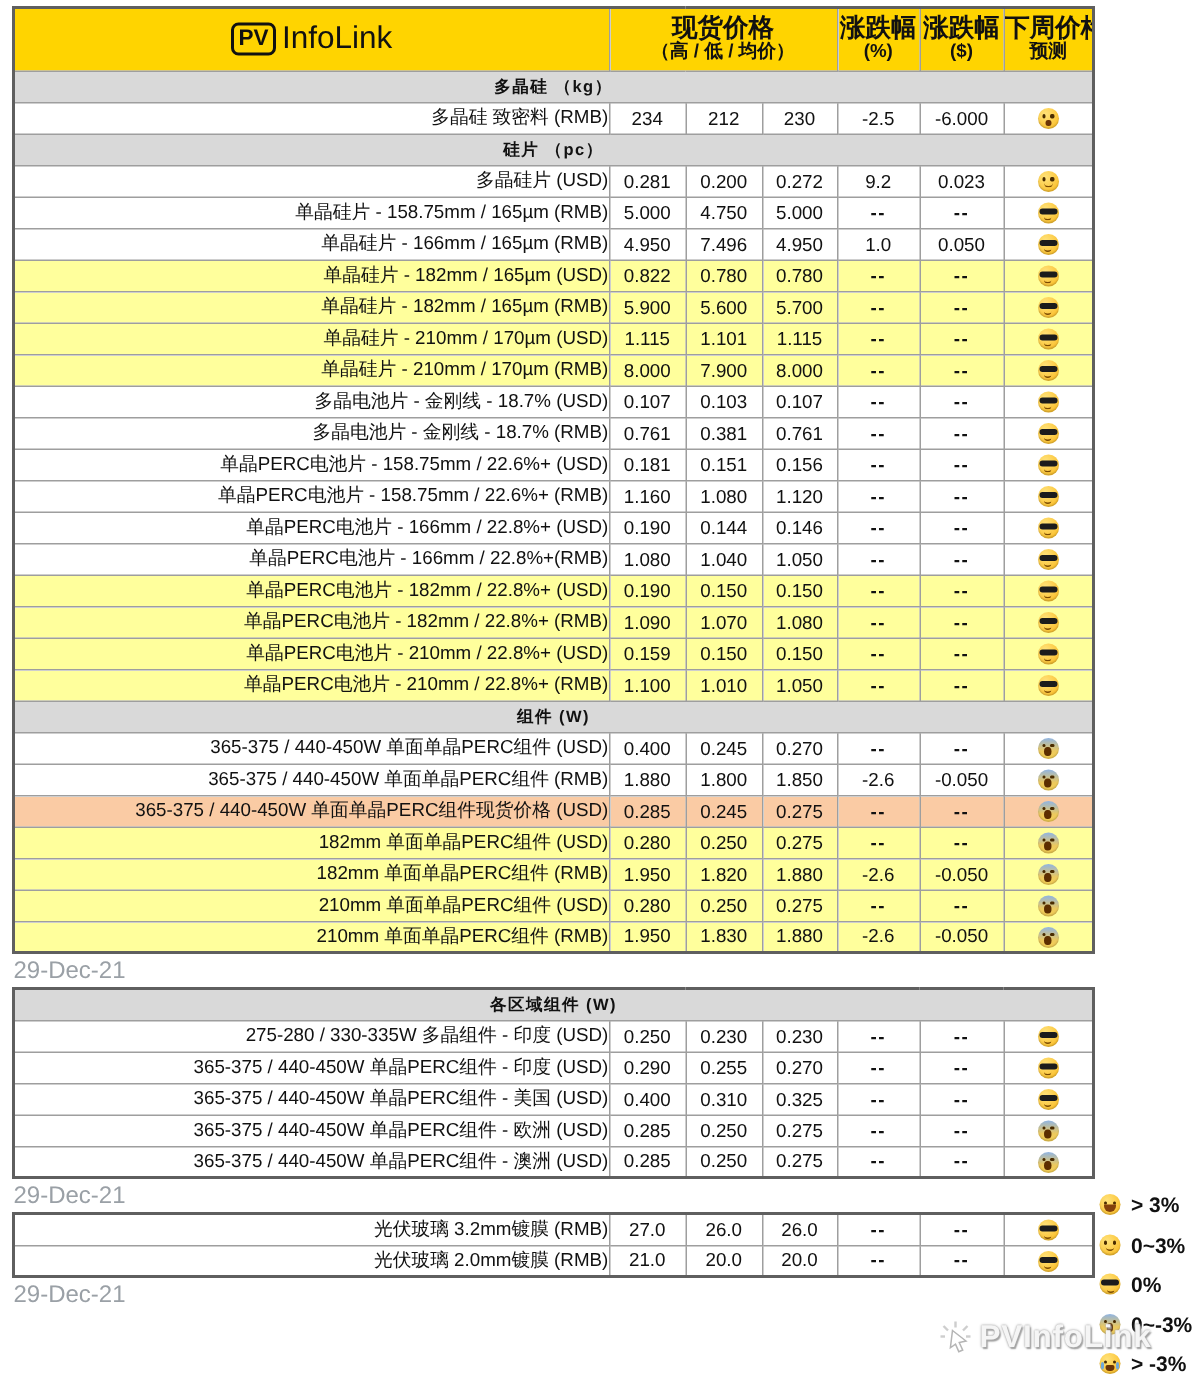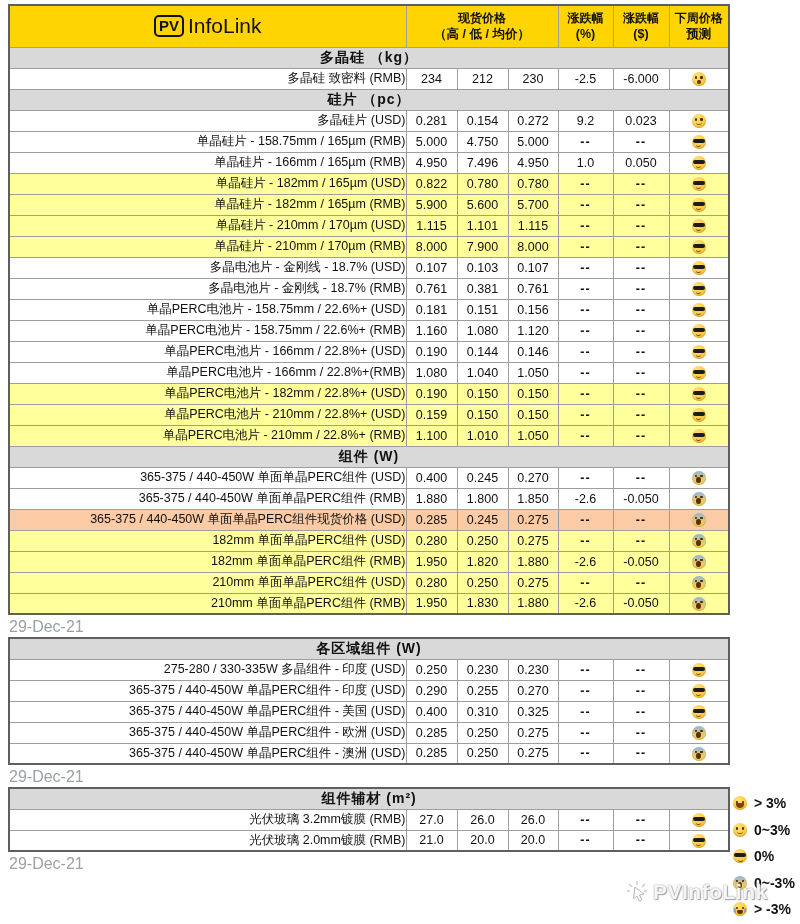"现货价格" .head-row .hl1 { font-size: 12px -> 17px }
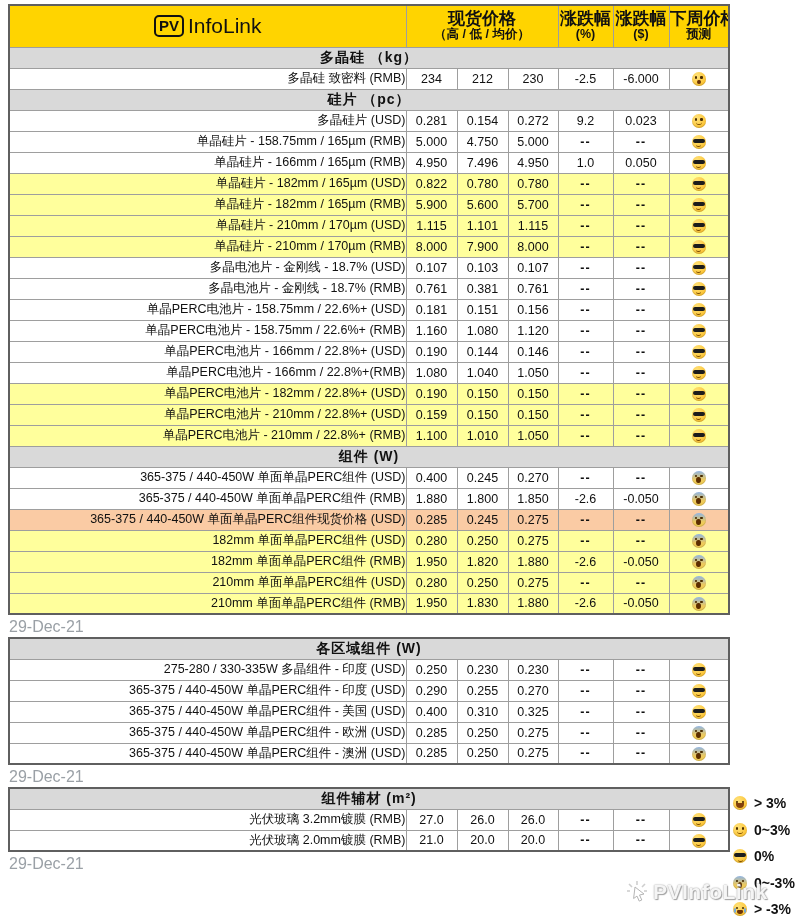"多晶硅 （kg）" td.section-cell { font-size: 14px -> 11px }
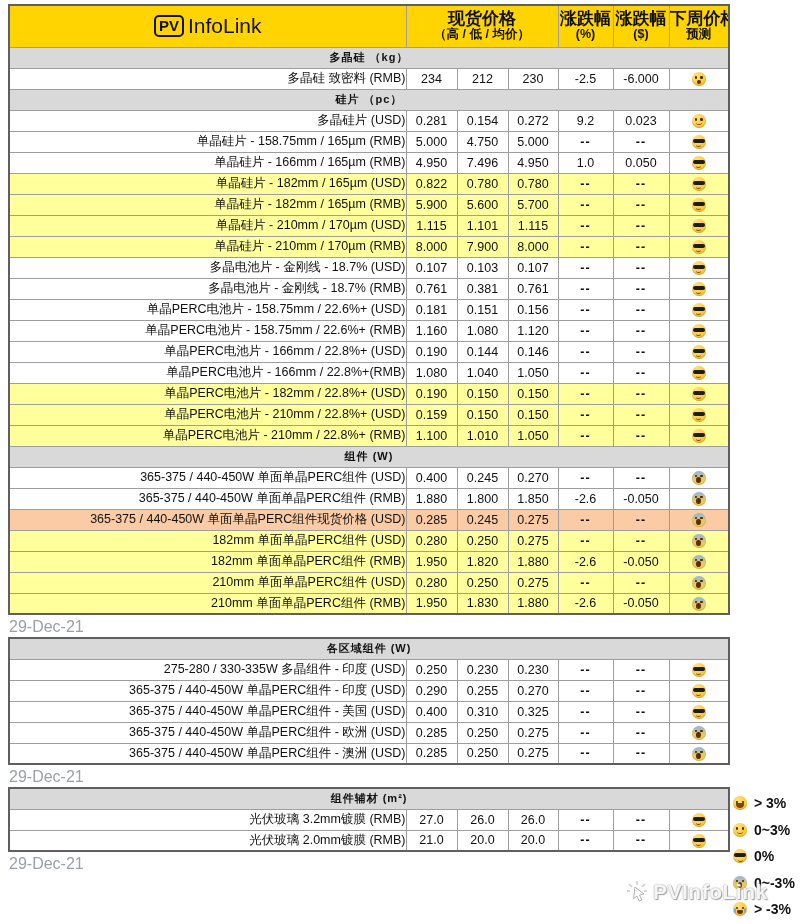"0.154" td.num-cell { text: 0.154 -> 0.200 }
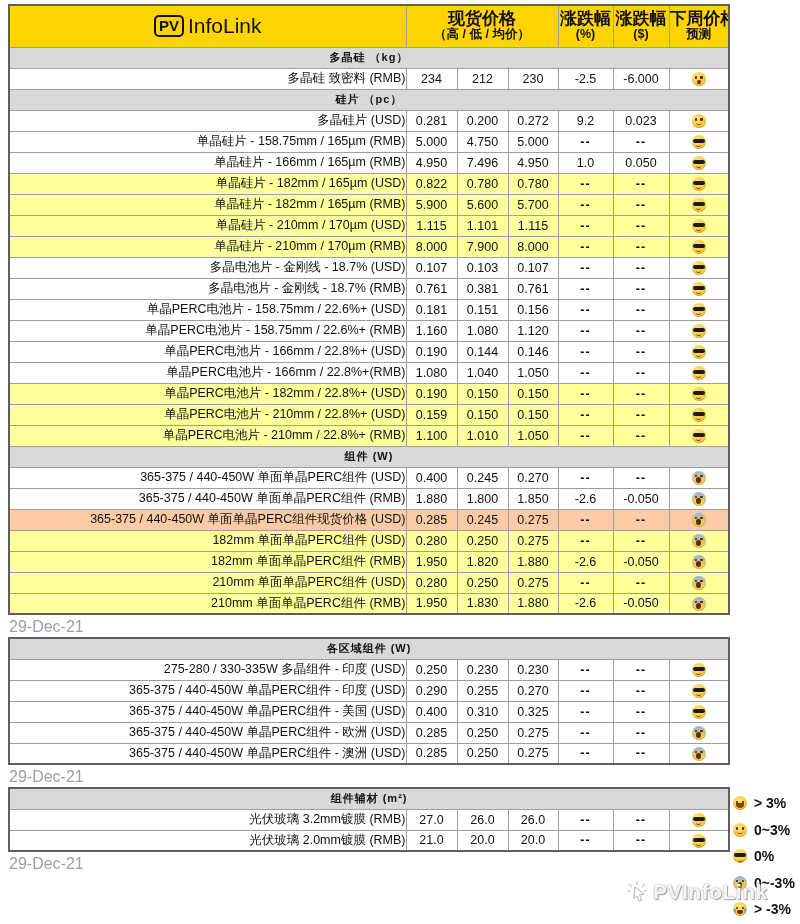"单晶PERC电池片 - 182mm / 22.8%+ (RMB)" tr.row-yellow { html: none -> <tr> <td>单晶PERC电池片 - 182mm / 22.8%+ (RMB)</td> <td>1.090</td> <td>1.070</td> <td>1.080</td> <td>--</td> <td>--</td> <td><span> <span></span> <span></span></span></td> </tr> }
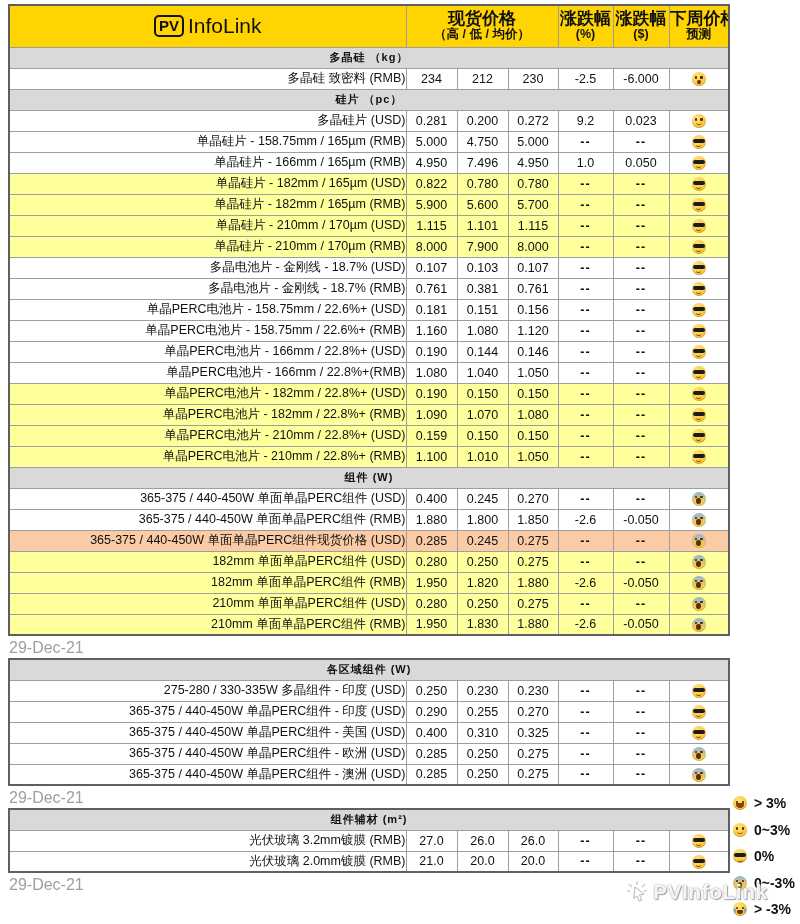"组件辅材 (m²)" tr { html: <tr> <td>组件辅材 (m²)</td> </tr> -> none }
